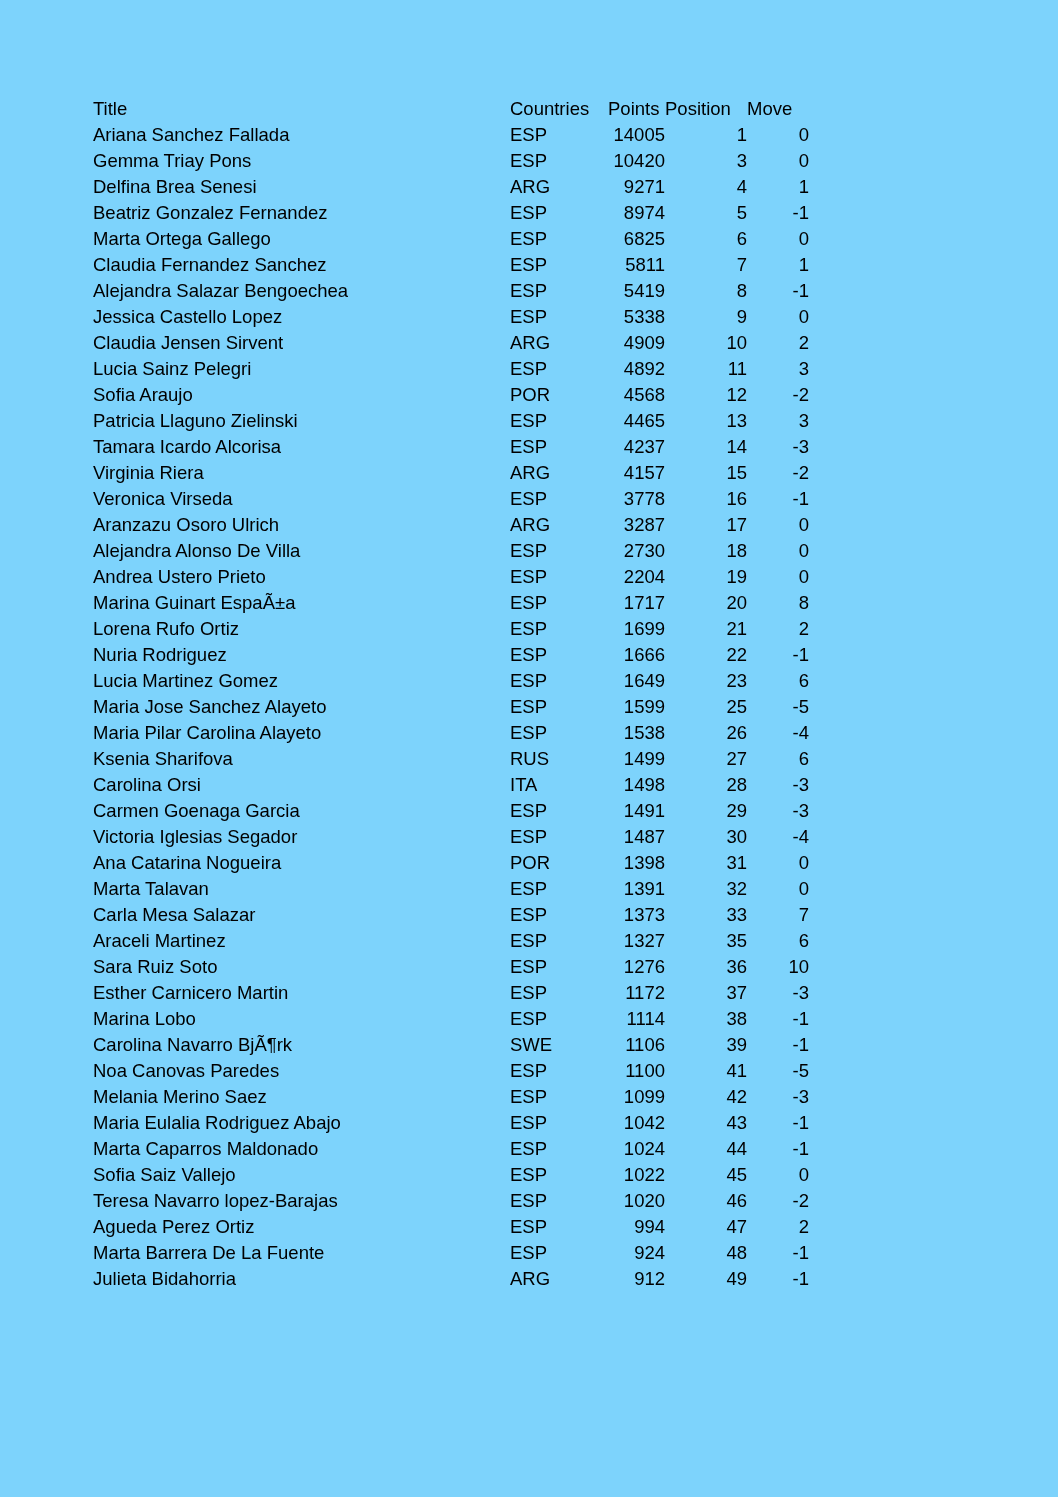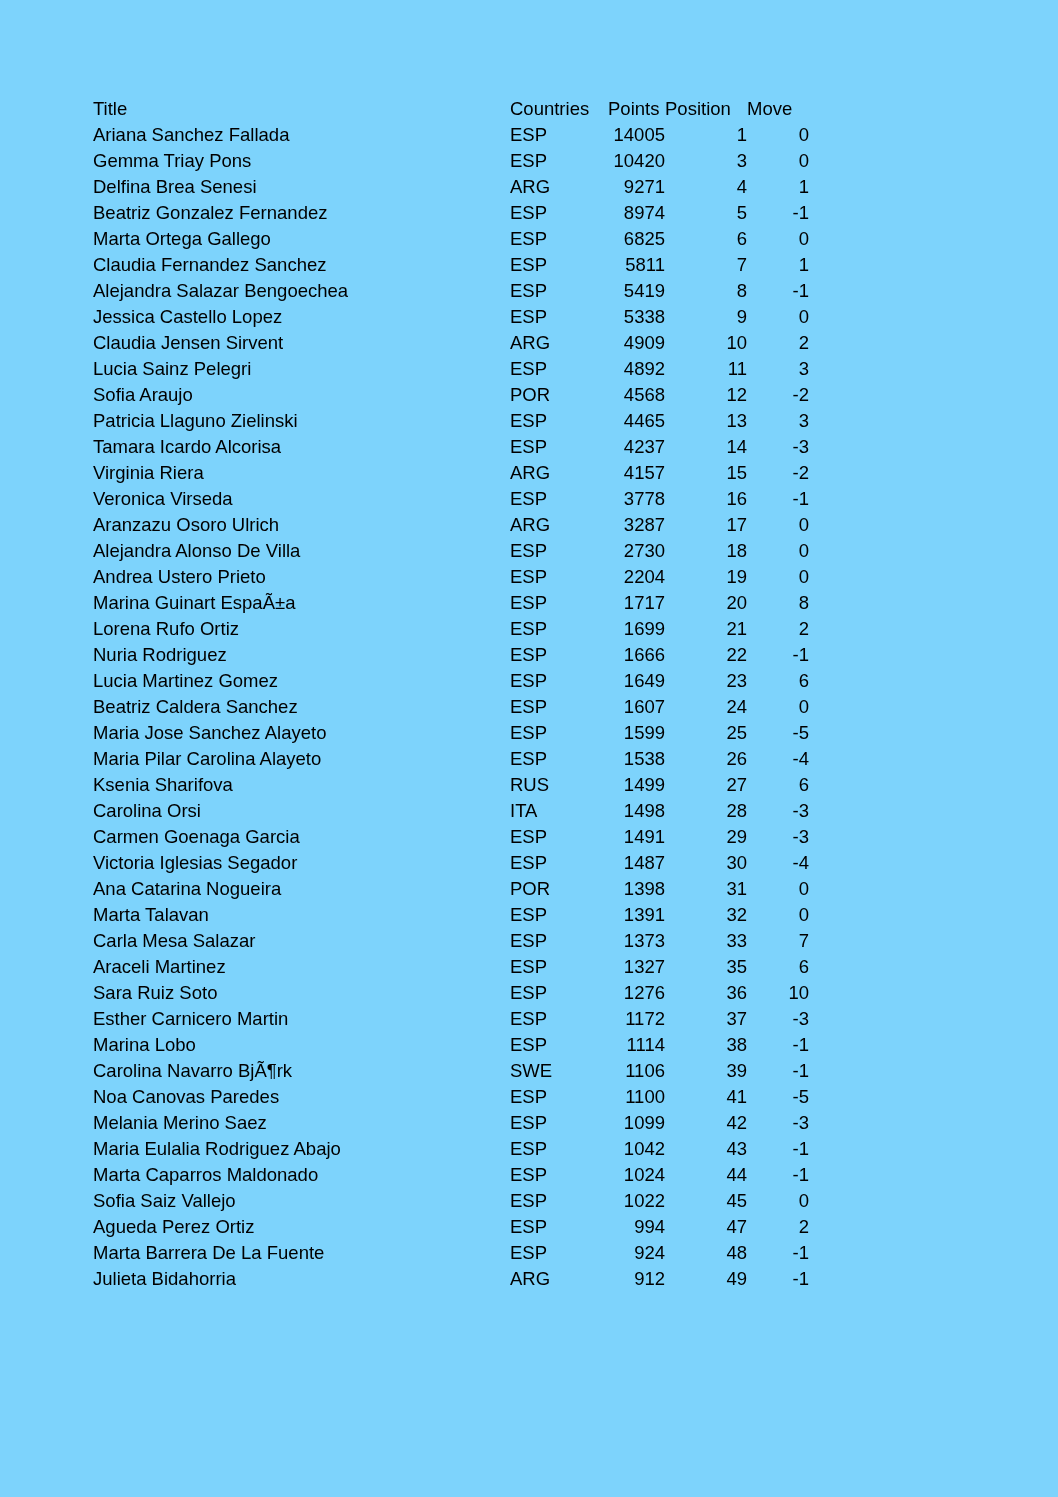"Beatriz Caldera Sanchez" tr { html: <tr> <td>Beatriz Caldera Sanchez</td> <td>ESP</td> <td>1607</td> <td>24</td> <td>0</td> </tr> -> none }
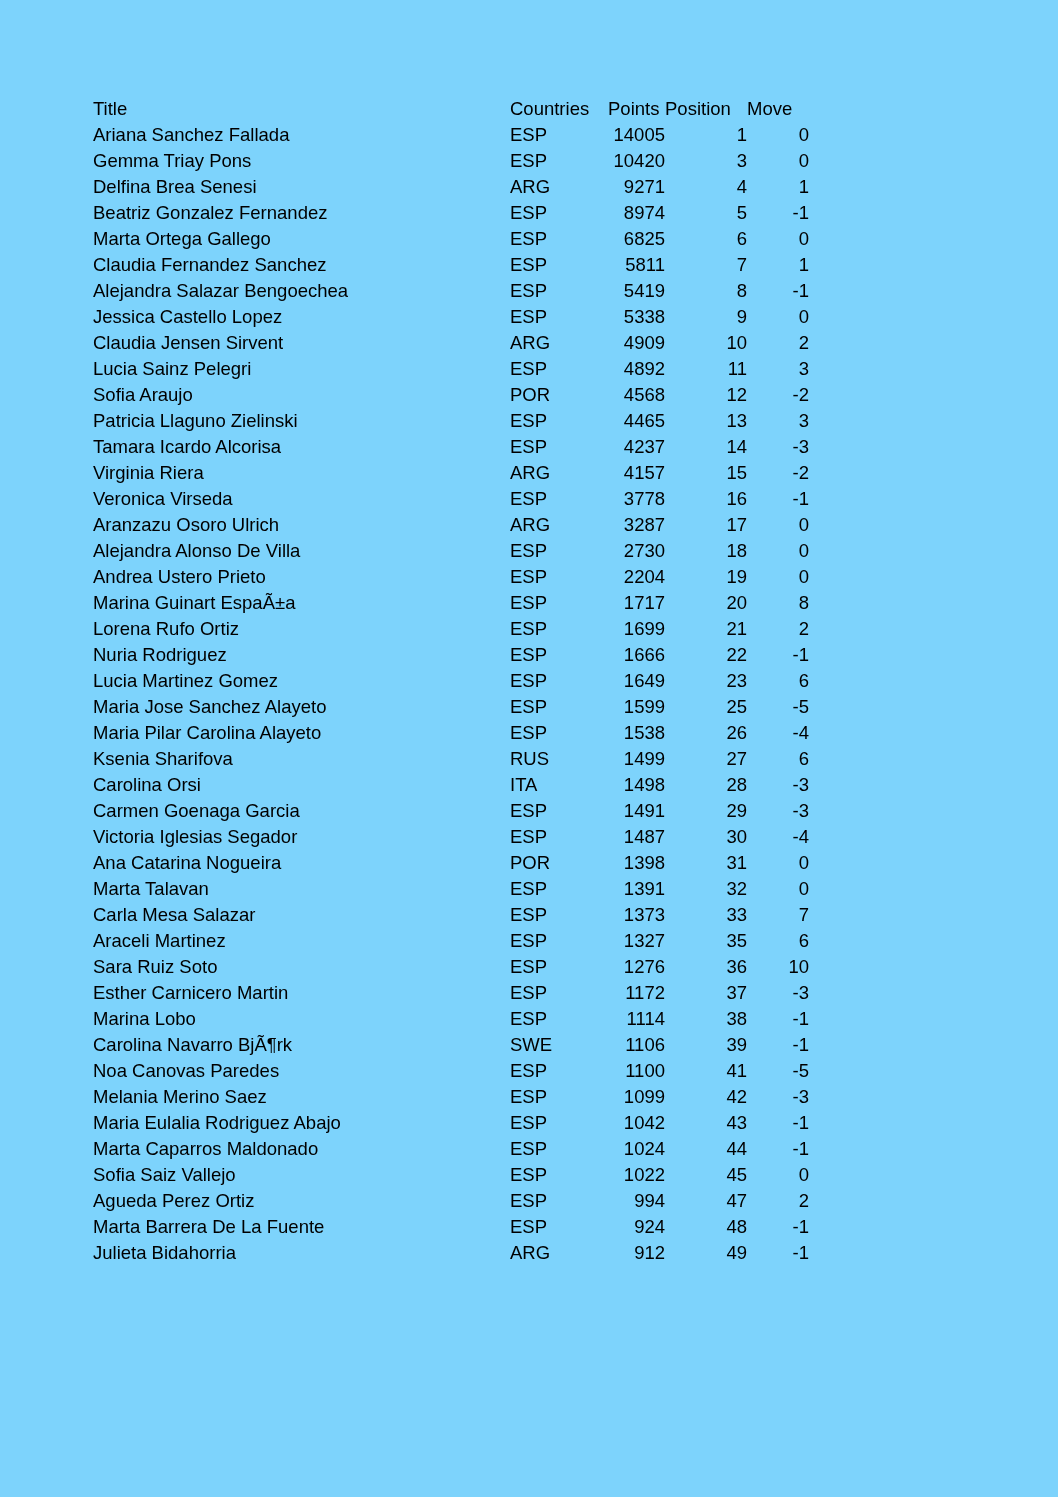"Teresa Navarro lopez-Barajas" tr { html: none -> <tr> <td>Teresa Navarro lopez-Barajas</td> <td>ESP</td> <td>1020</td> <td>46</td> <td>-2</td> </tr> }
